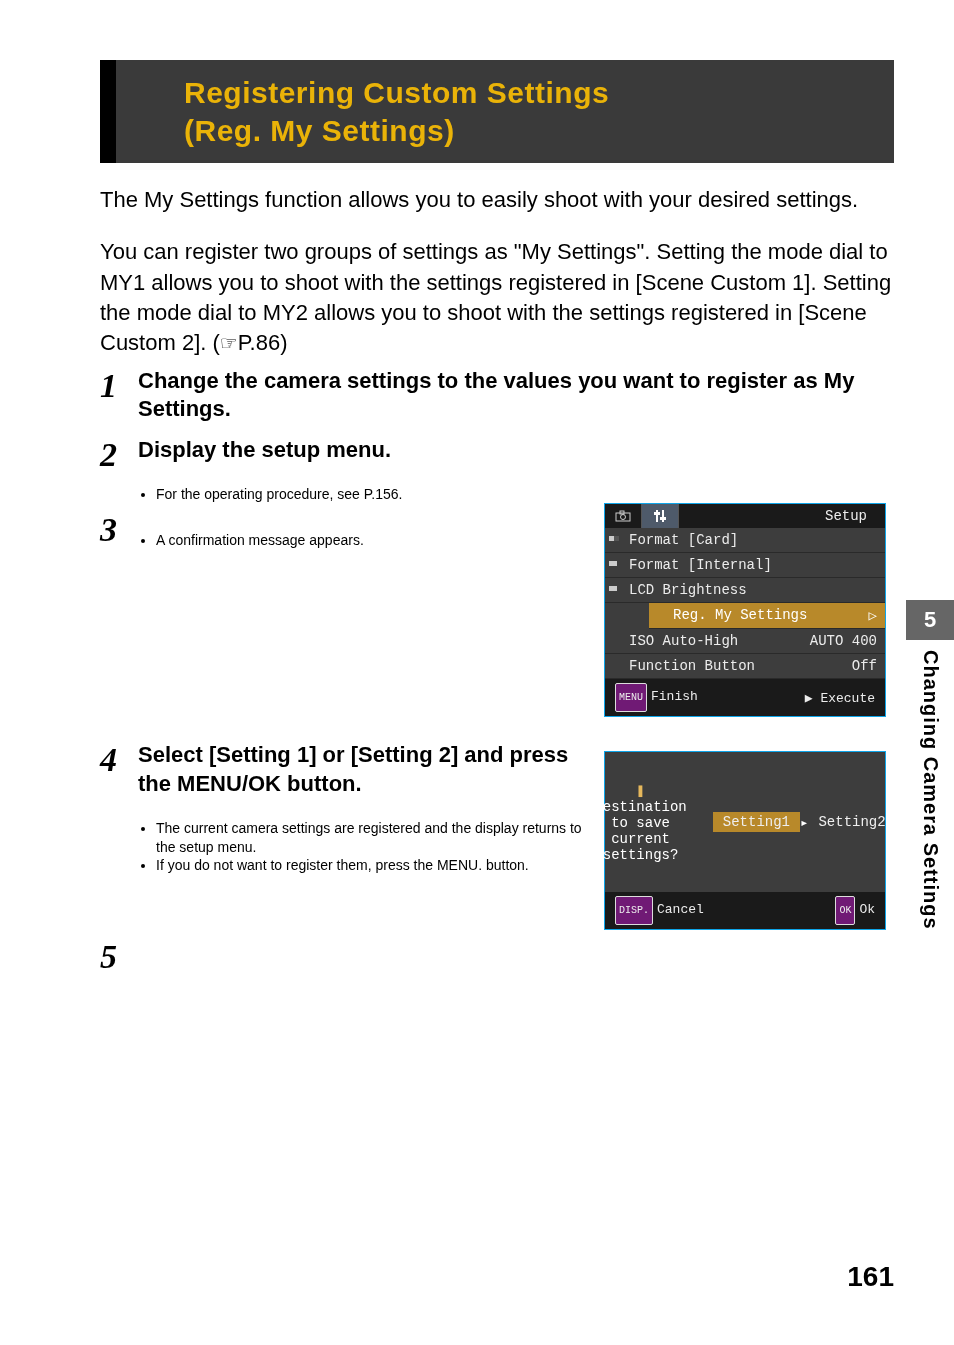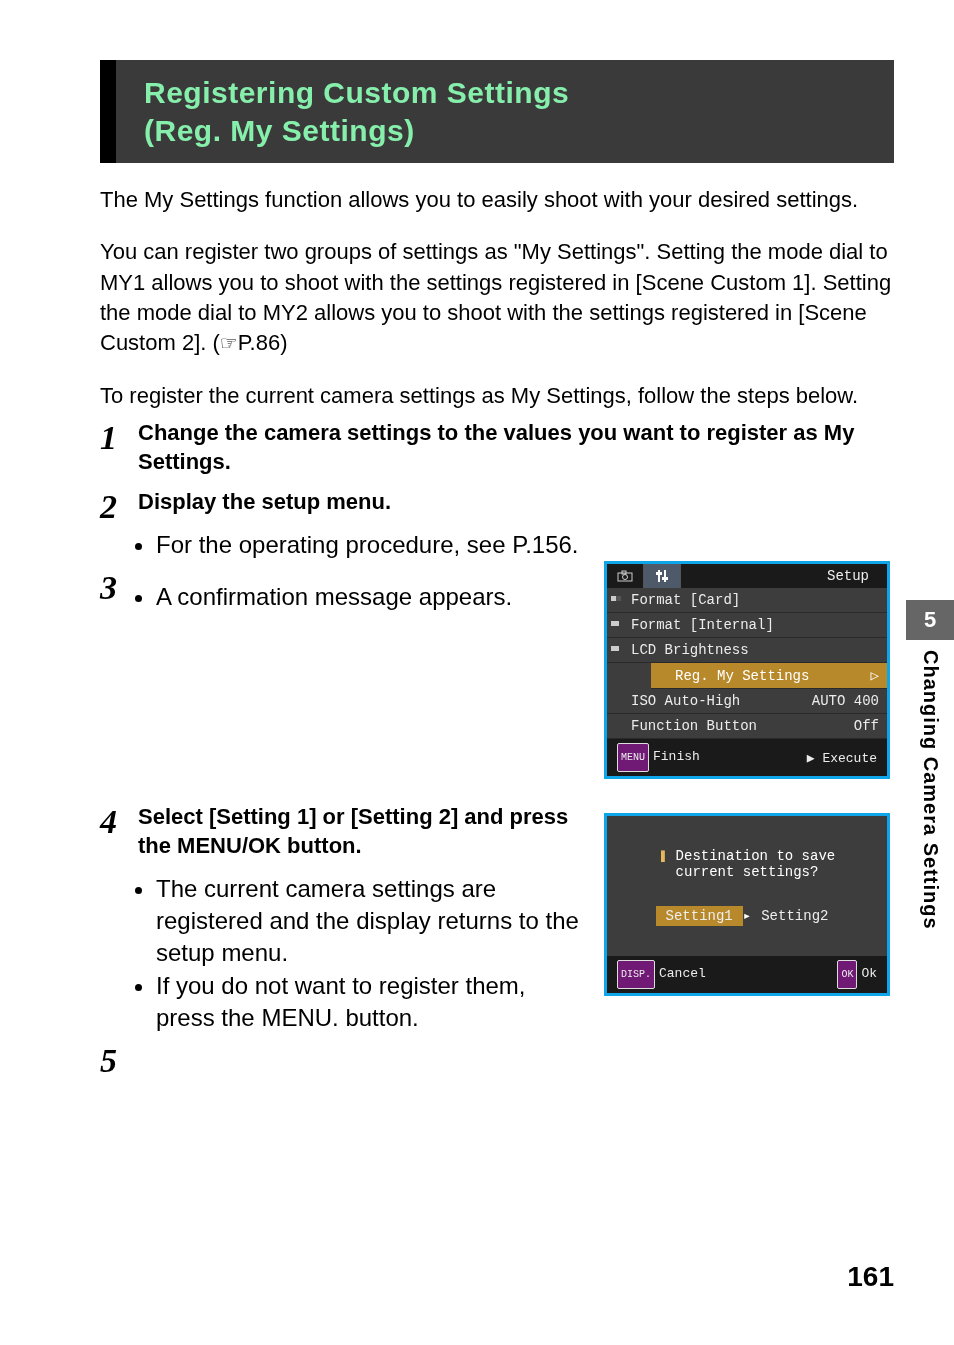"Registering Custom Settings" .title-bar { color: #86efac -> #eab308; padding: 14px 20px 14px 28px -> 14px 20px 14px 68px }
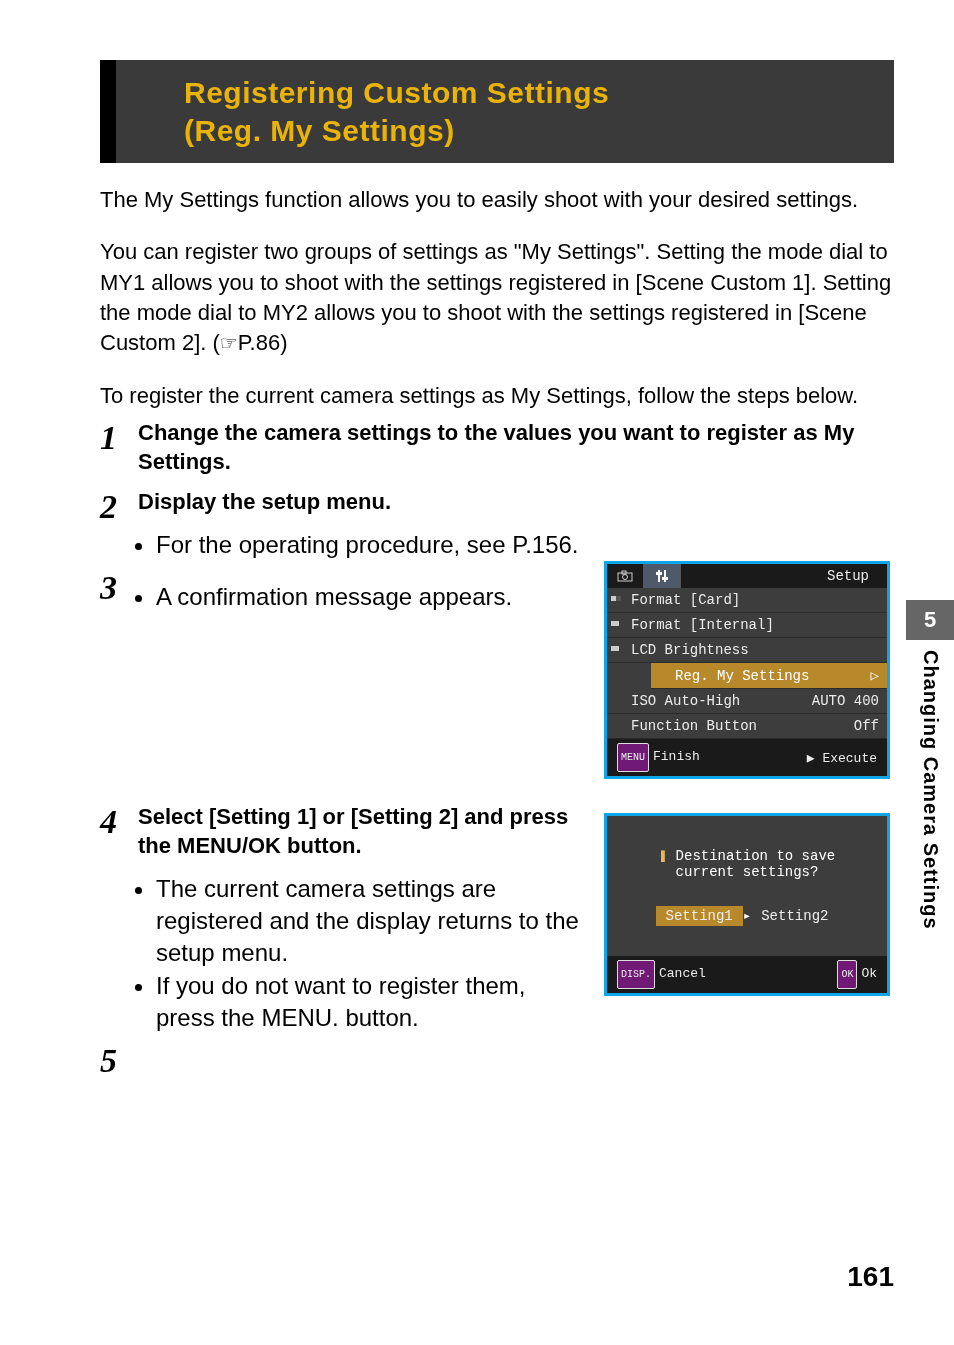"To register the current camera" p.intro { html: <p>To register the current camera settings as My Settings, follow the steps below.</p> -> none }
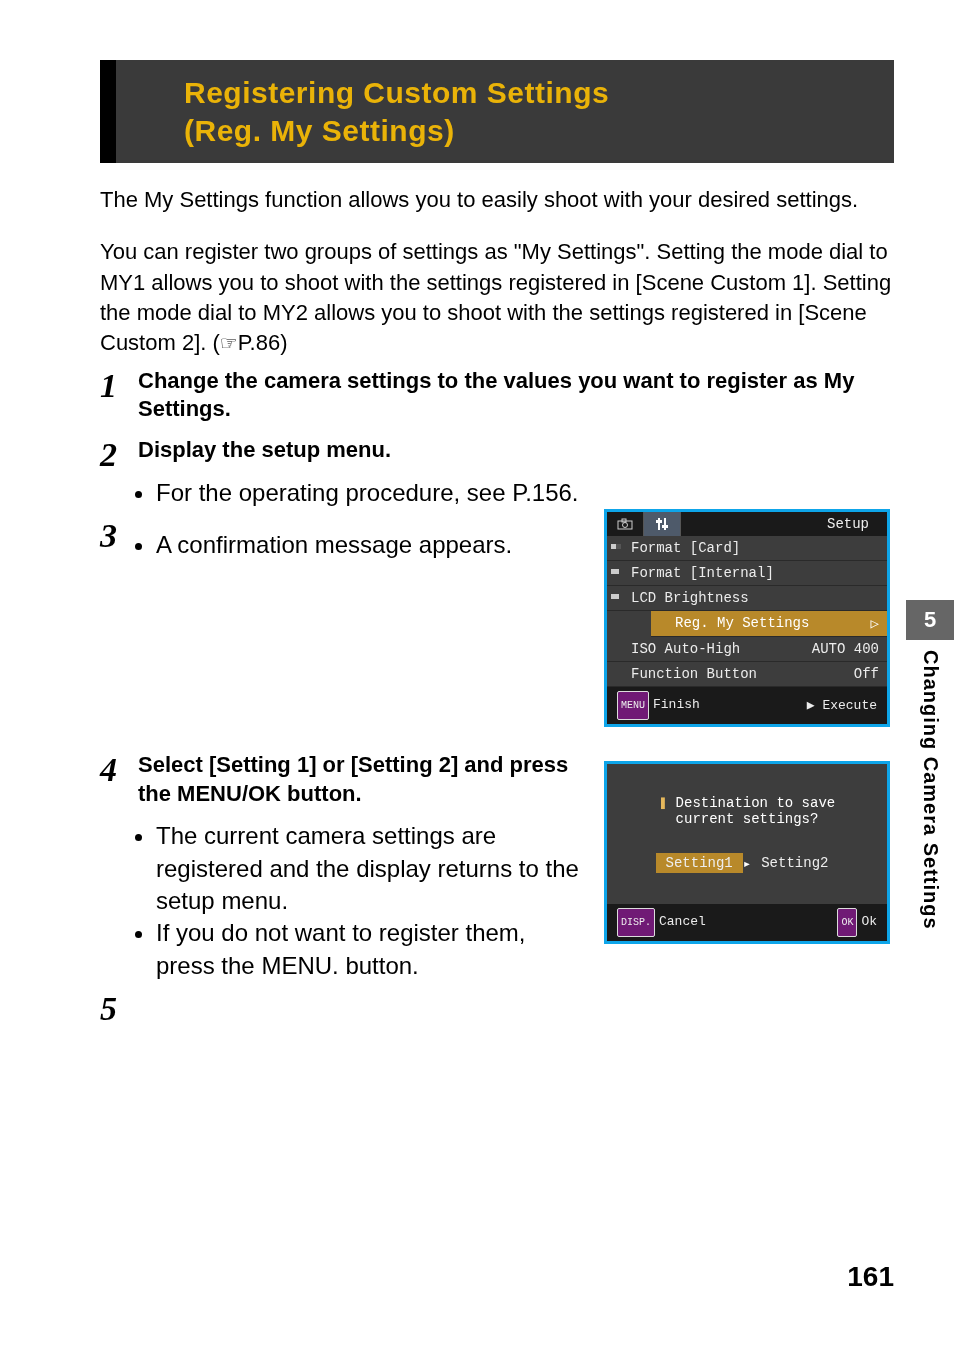"For the operating procedure, see" .step-bullets { font-size: 24px -> 14px; margin: 12px 0 0 0 -> 20px 0 0 0 }
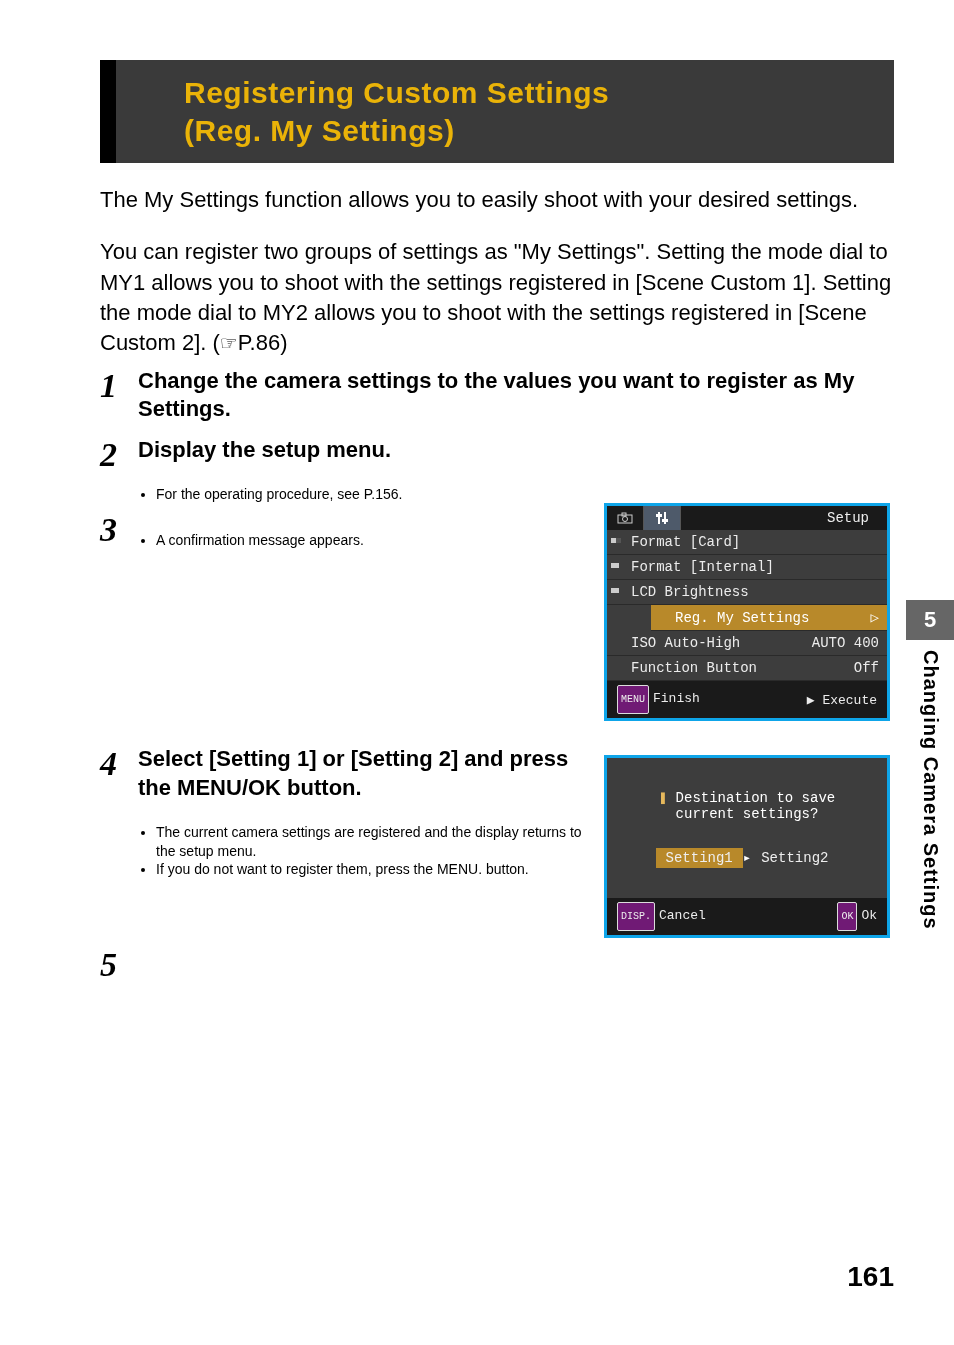"Setup" .lcd { border: 3px solid #0ea5e9 -> 1px solid #0ea5e9 }
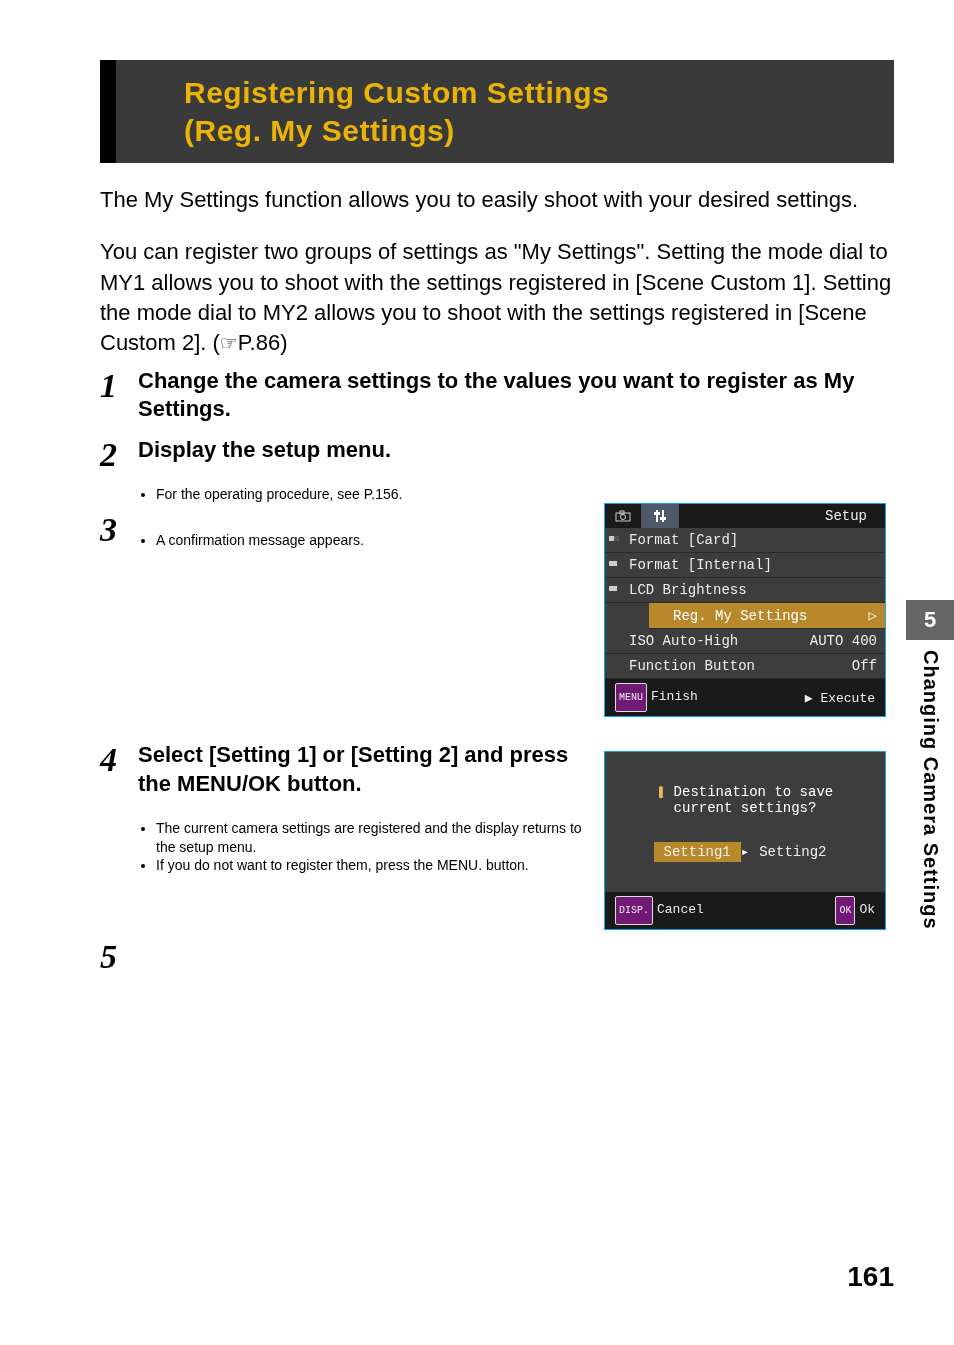"Format [Card]" .lcd .item { align-items: center -> none }
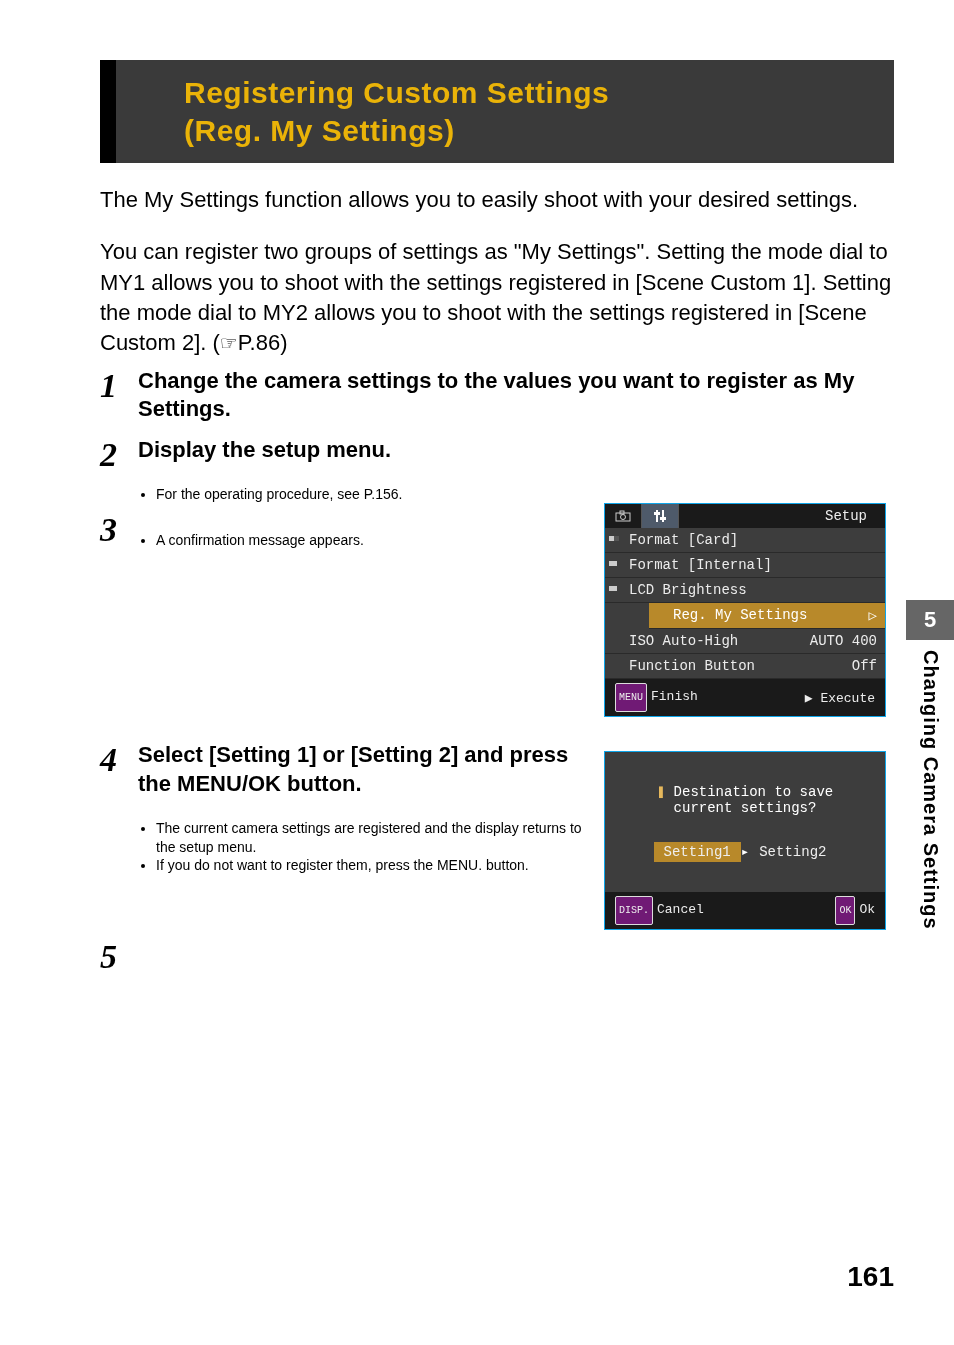"❚ Destination to save" .lcd .dialog-body { flex-direction: column -> row }
